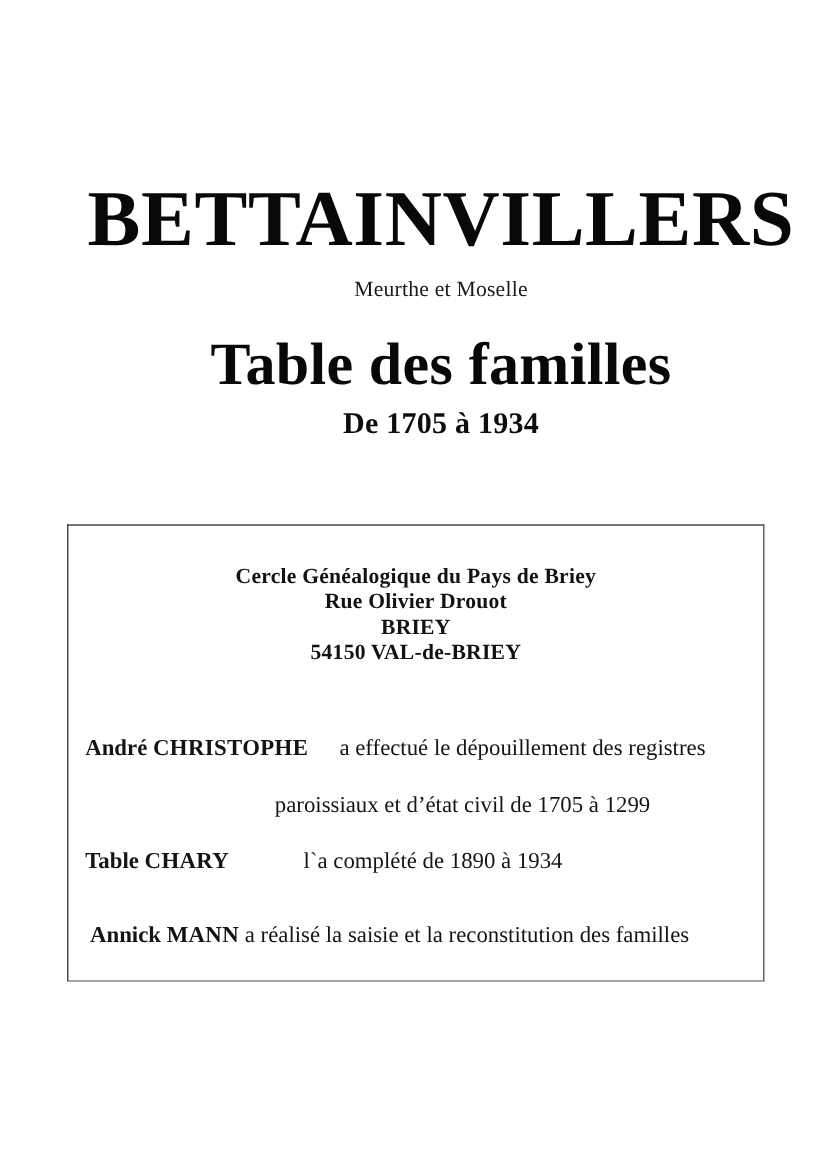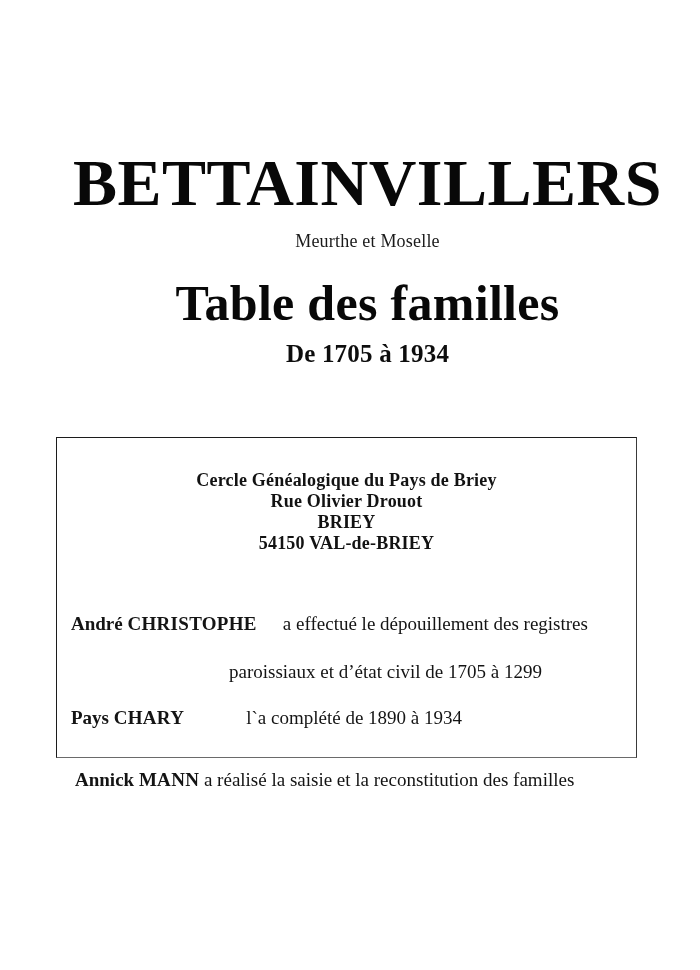"Cercle Généalogique du Pays de" .credits-box { height: 321px -> 381px }
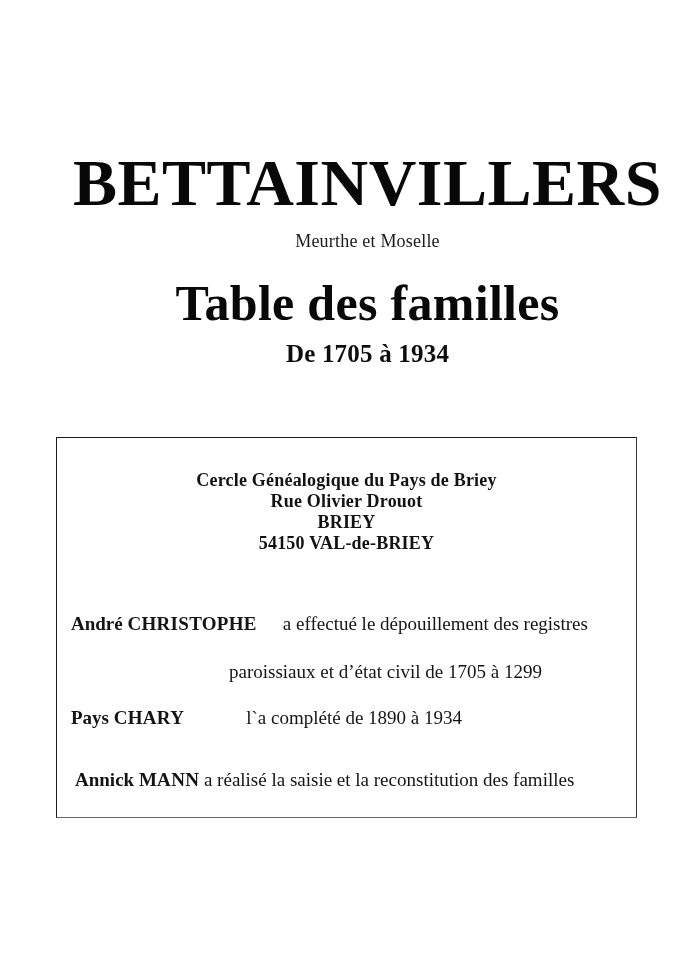"Pays" span.given { text: Pays -> Table }
